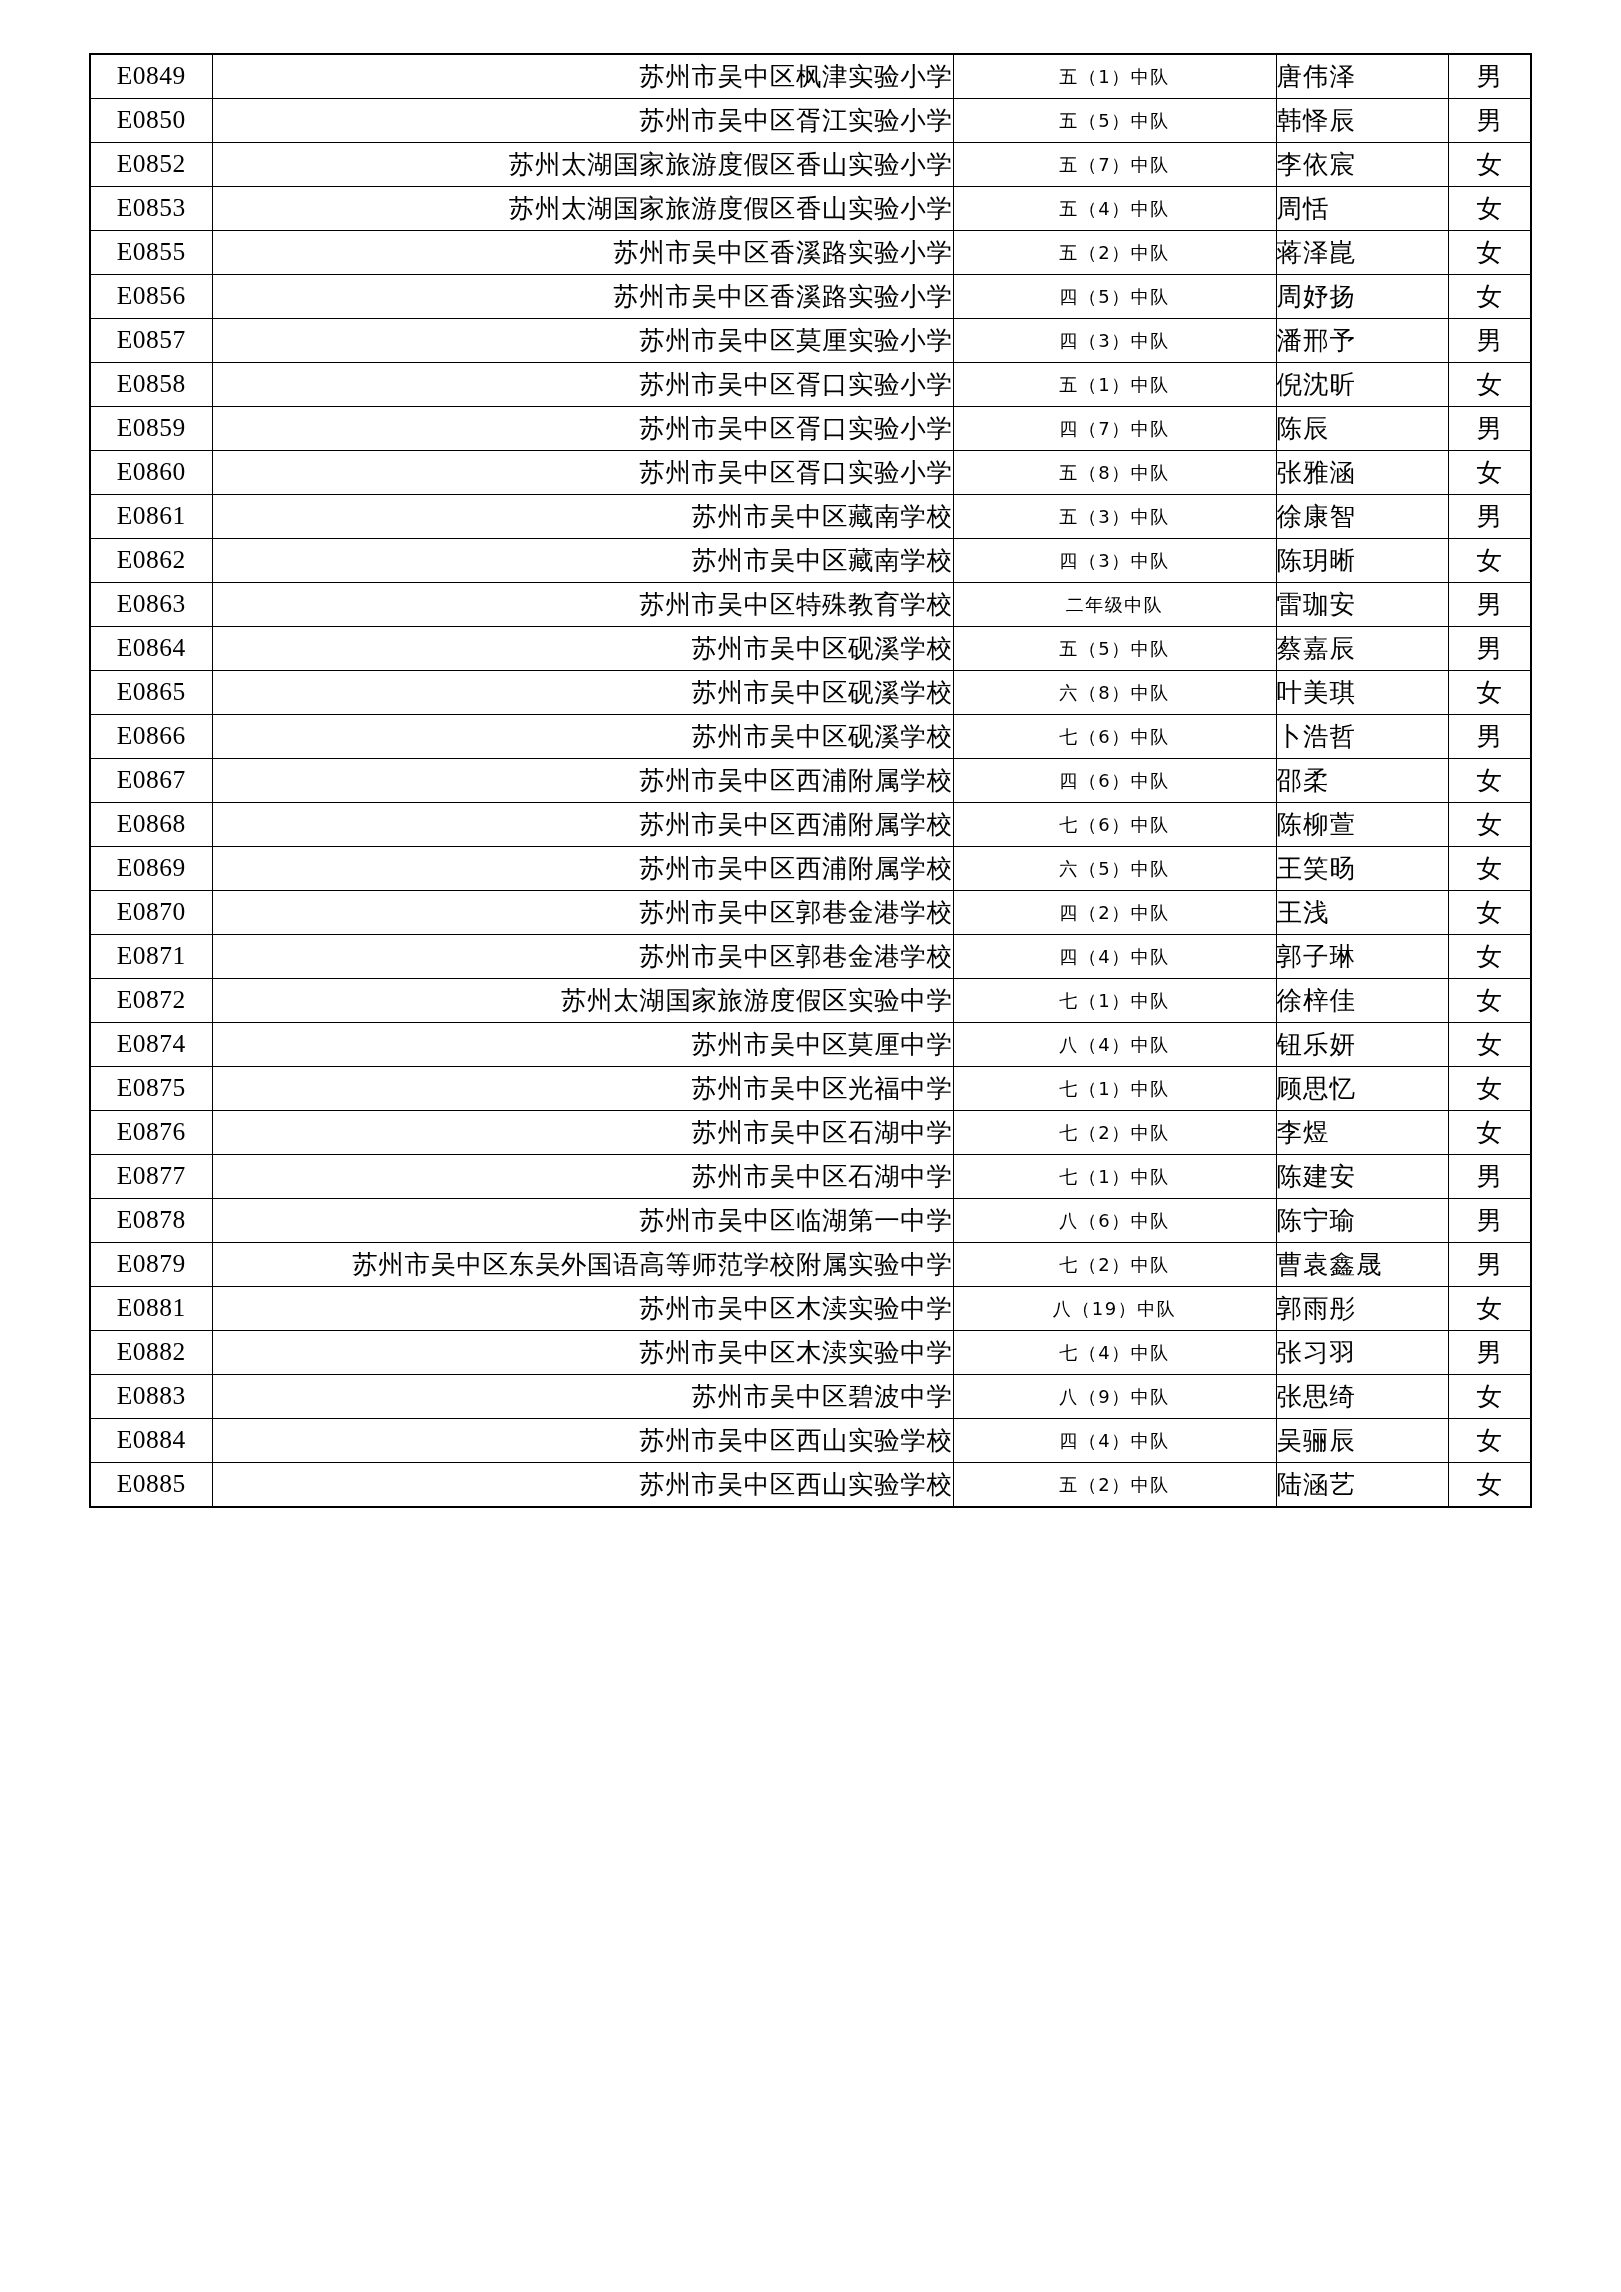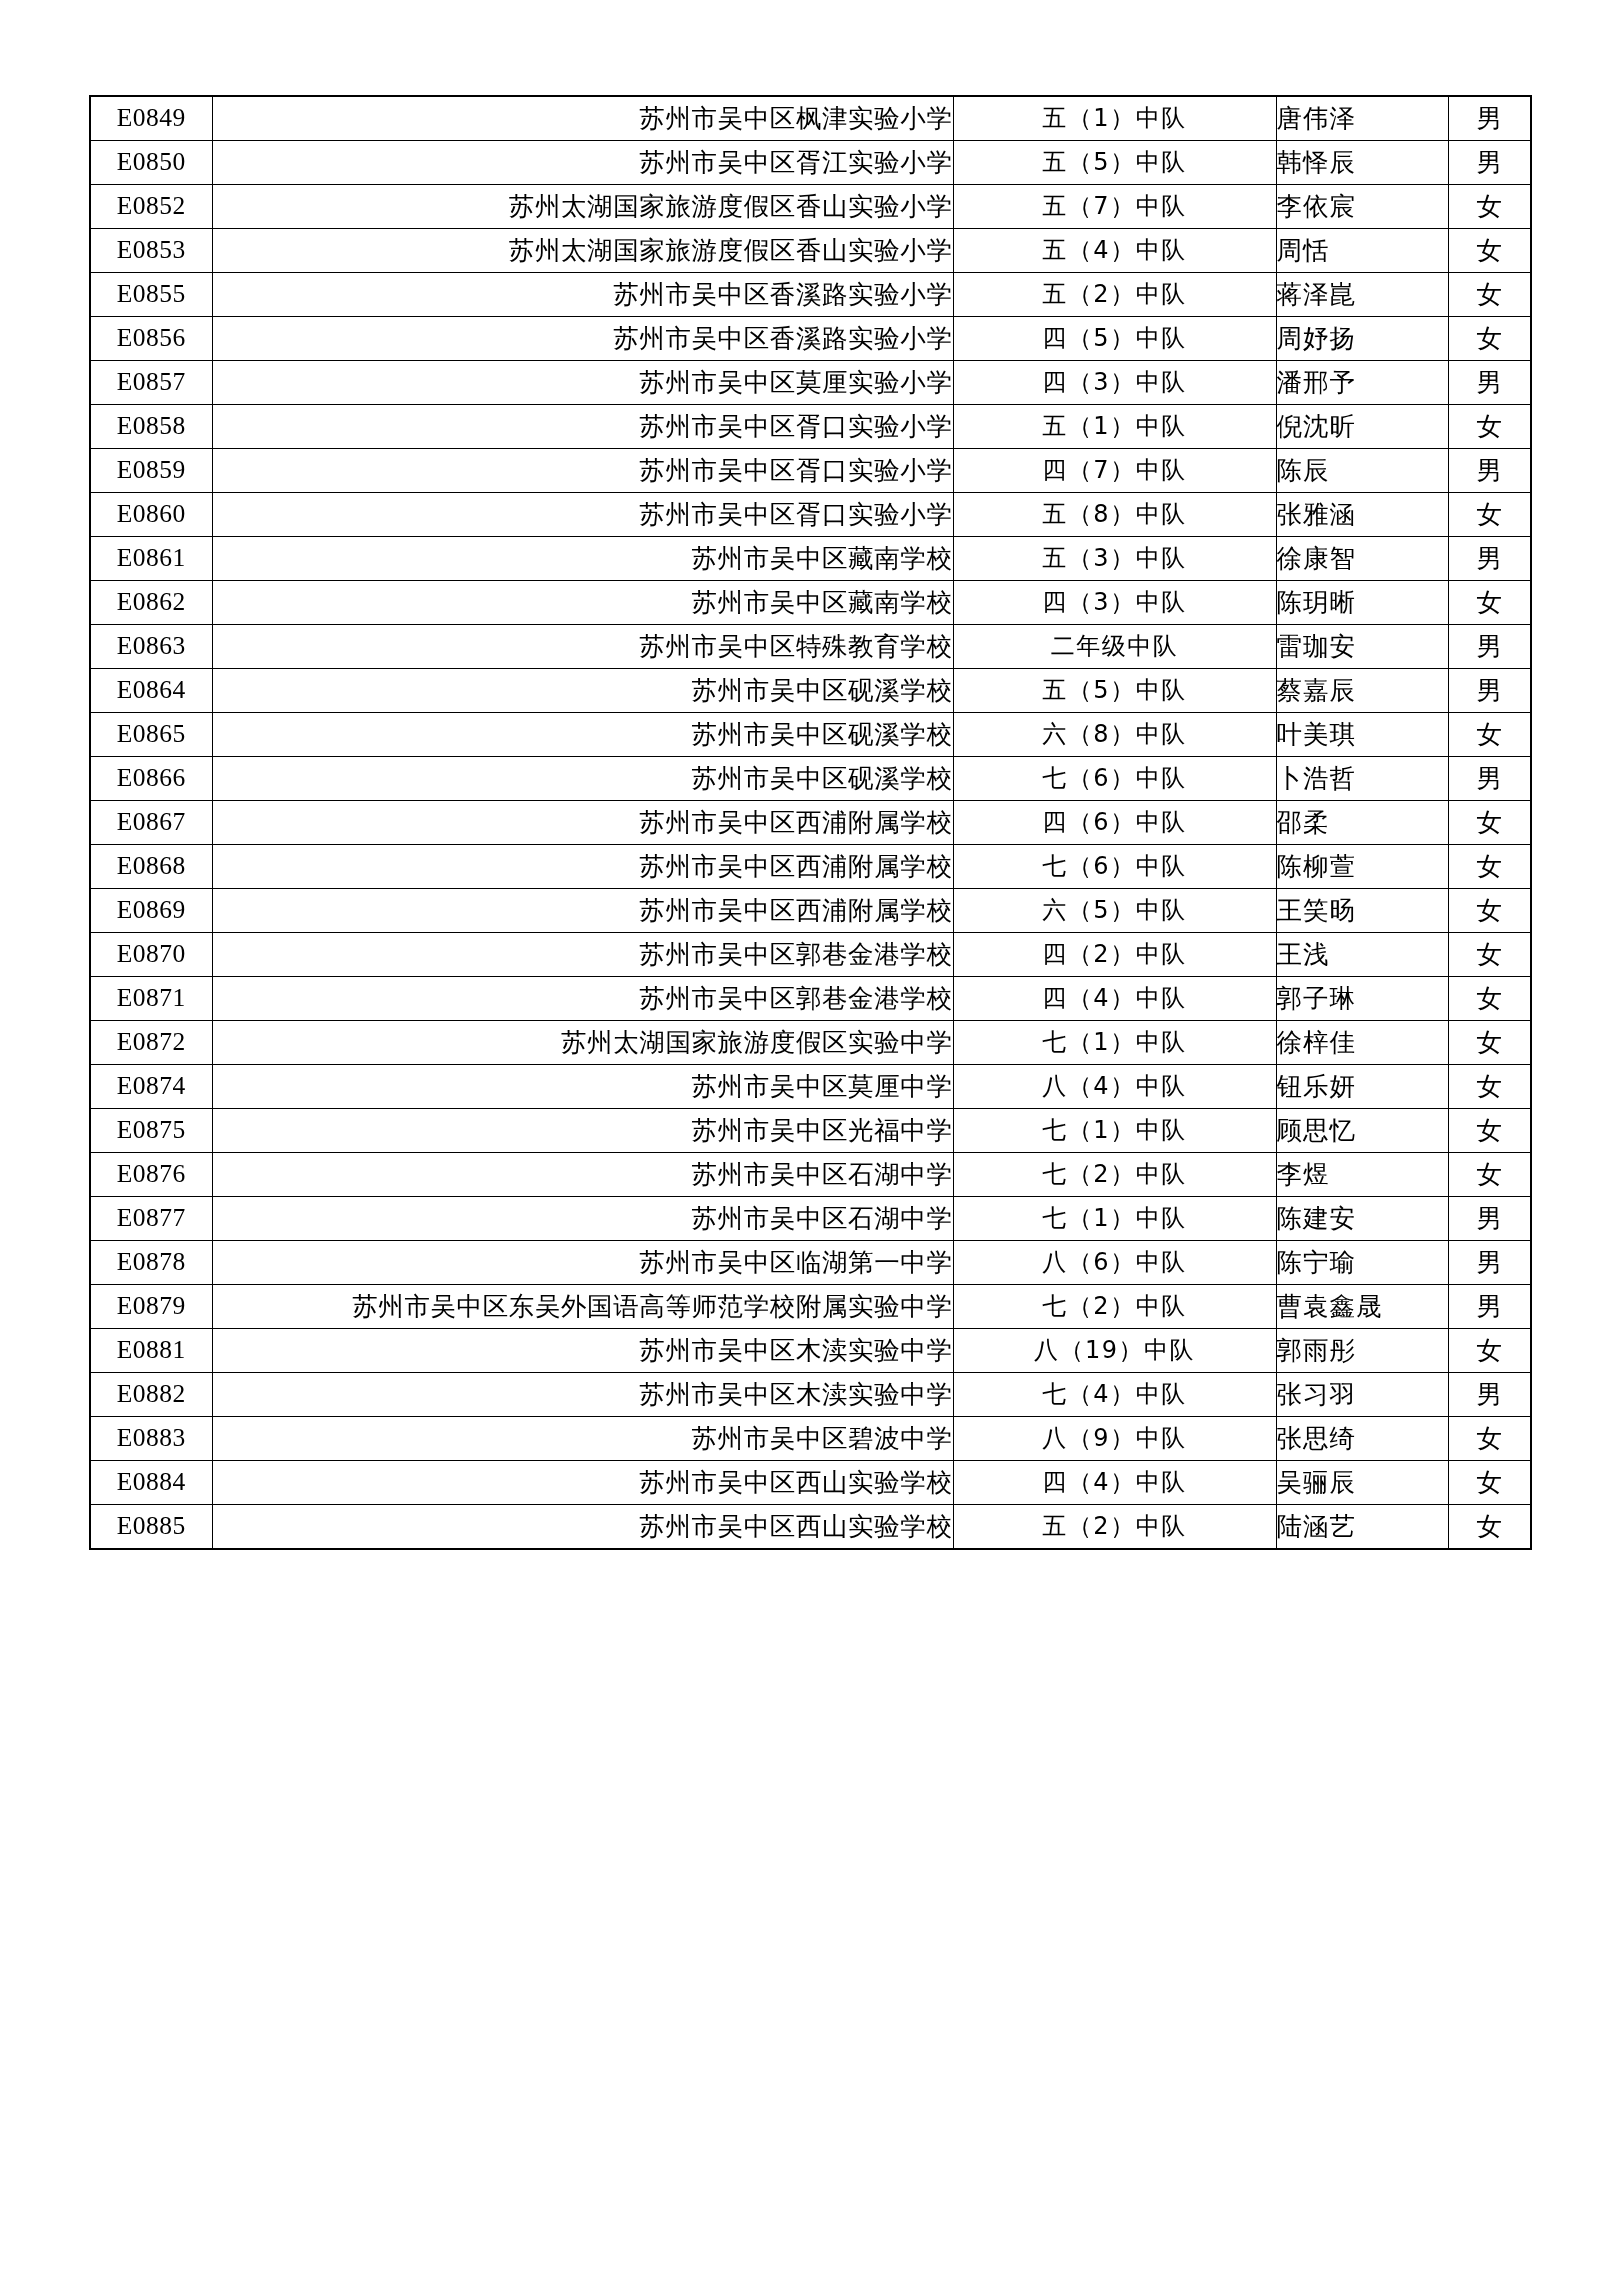"E0849" .page { padding: 95px 0 0 0 -> 53px 0 0 0 }
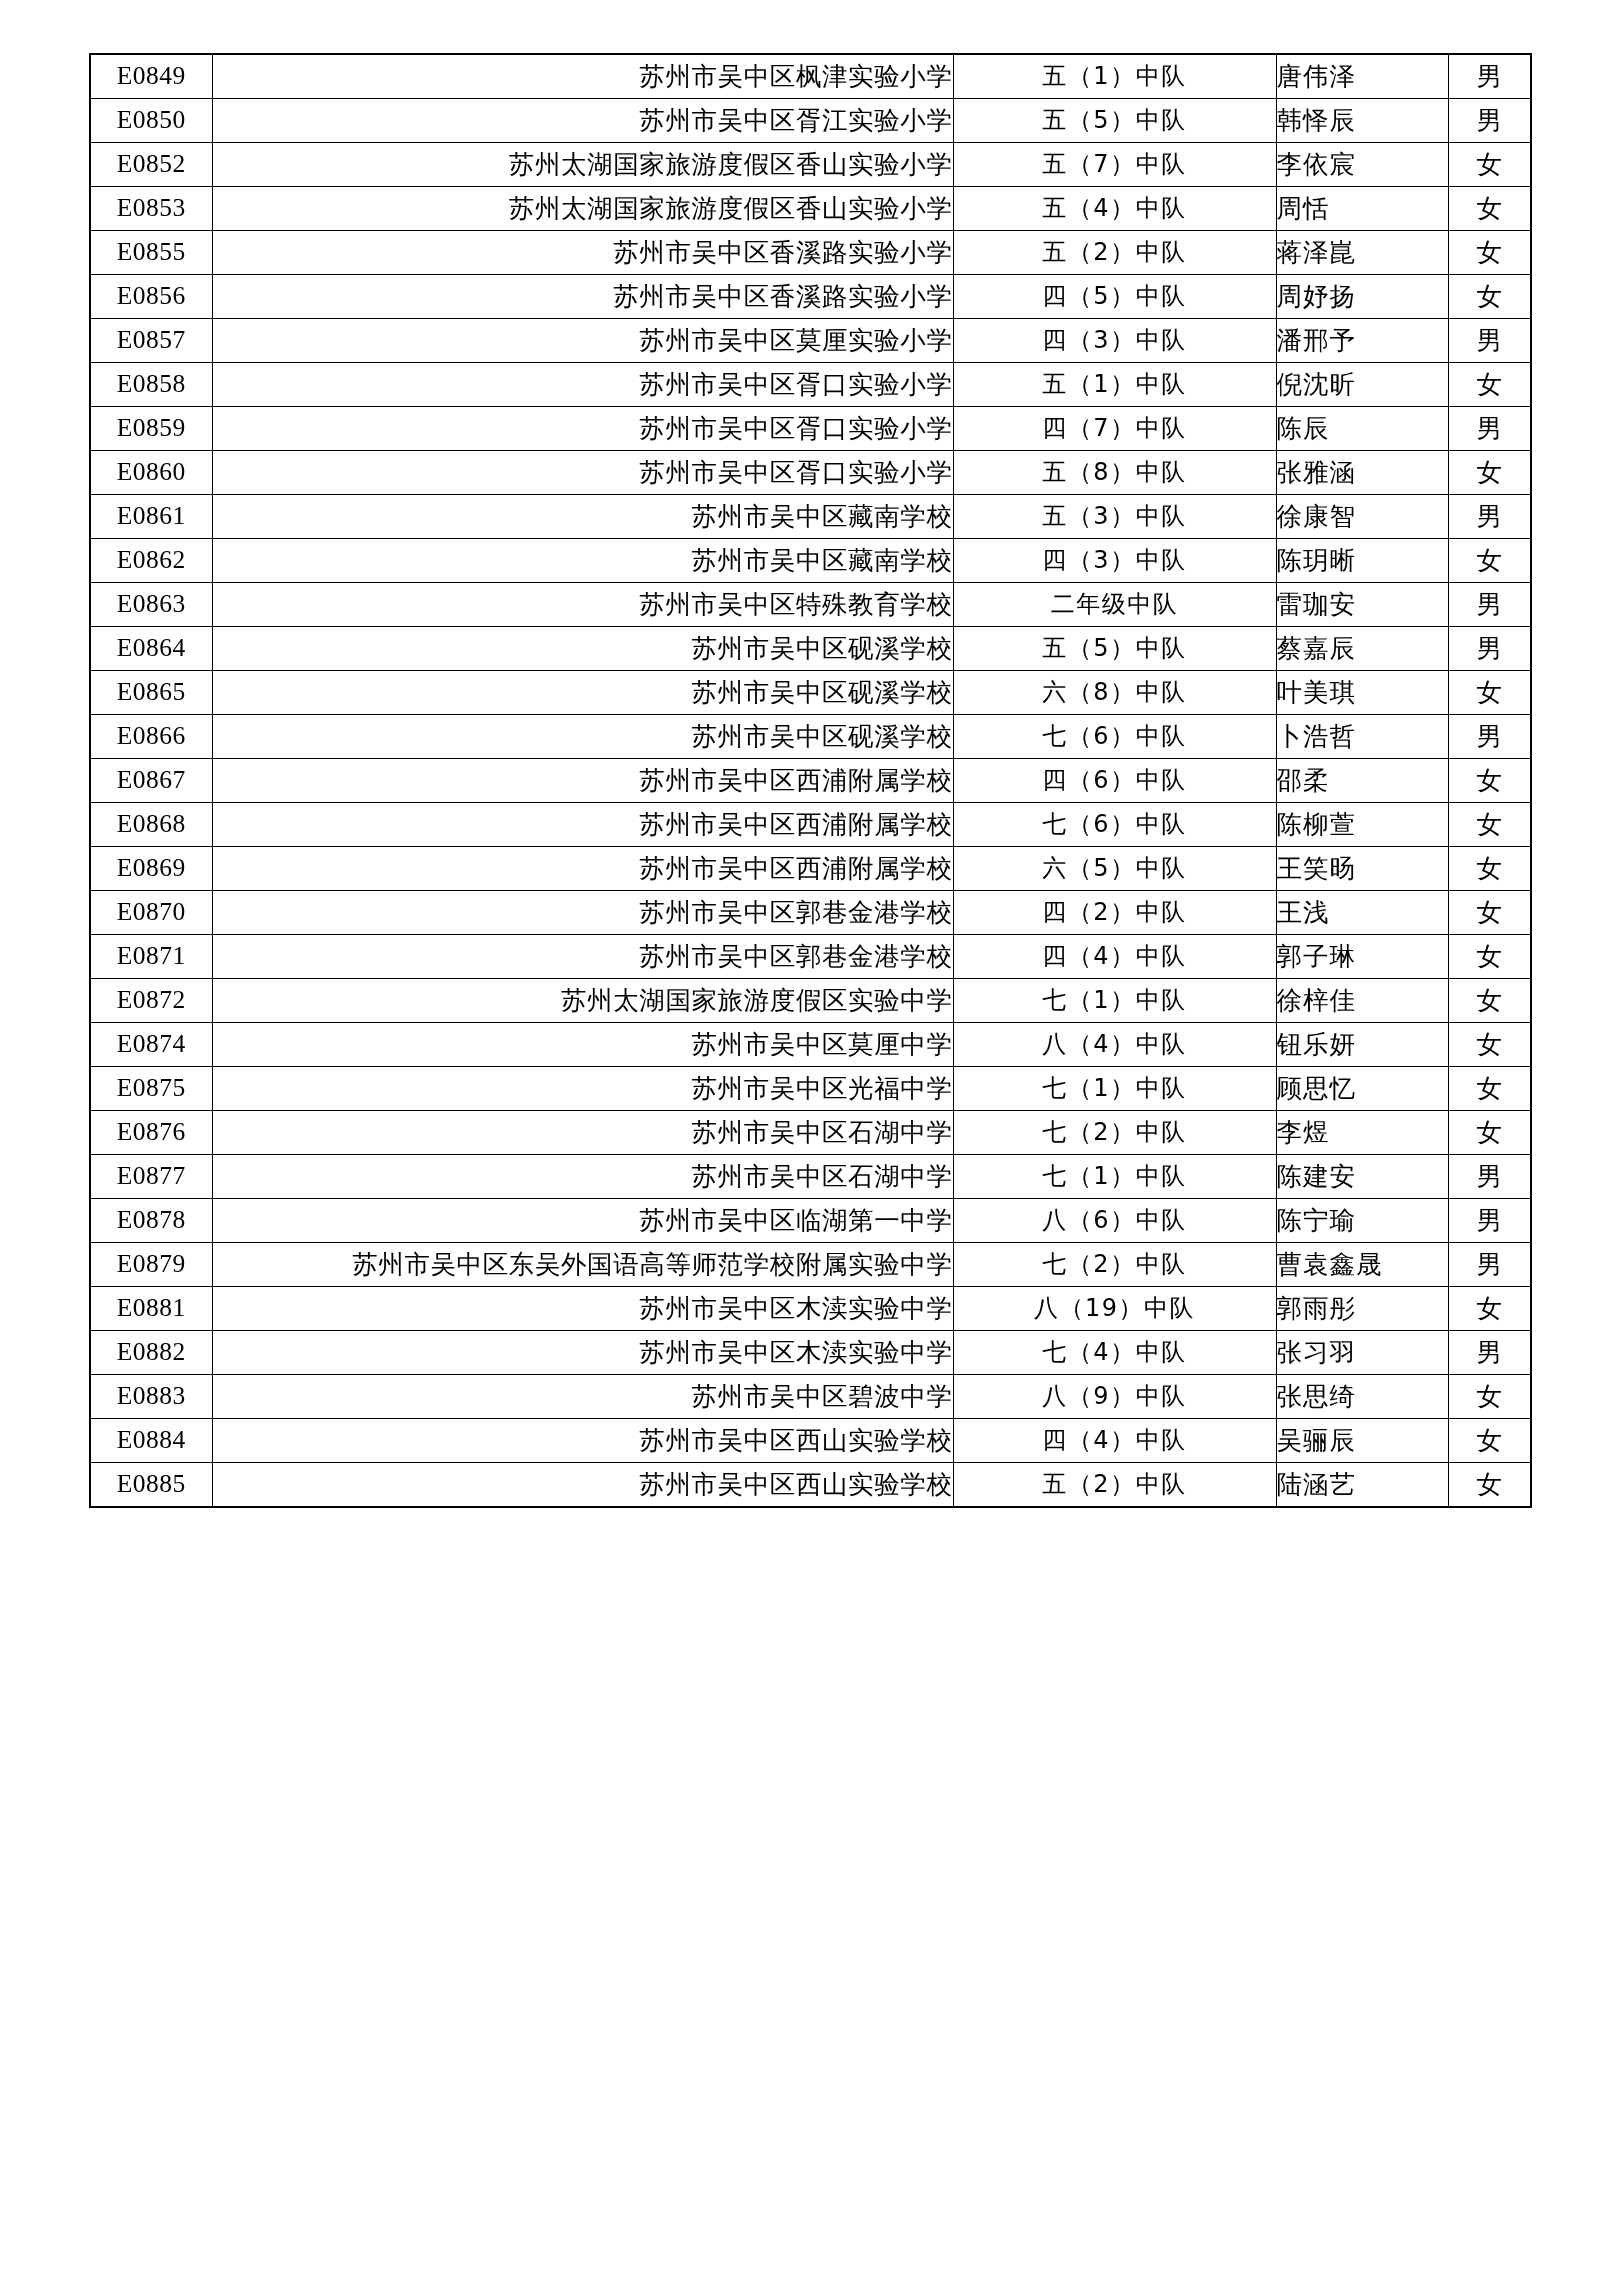"五（1）中队" .cell-class { font-size: 24px -> 18px }
